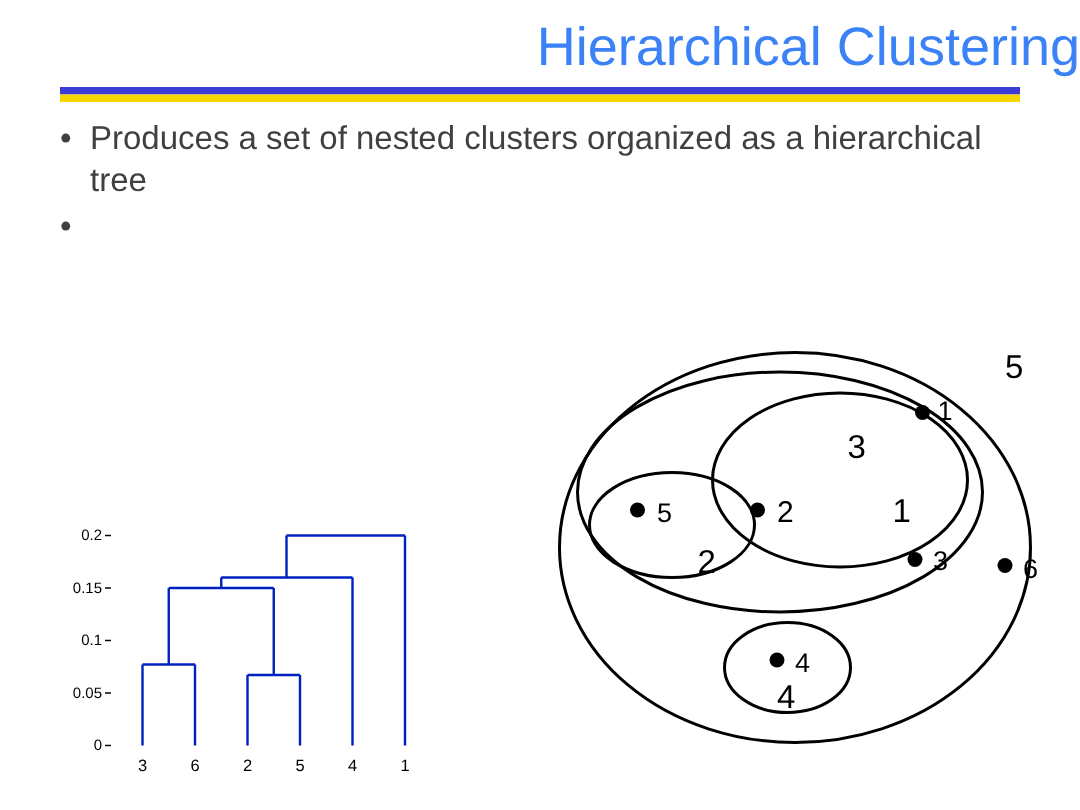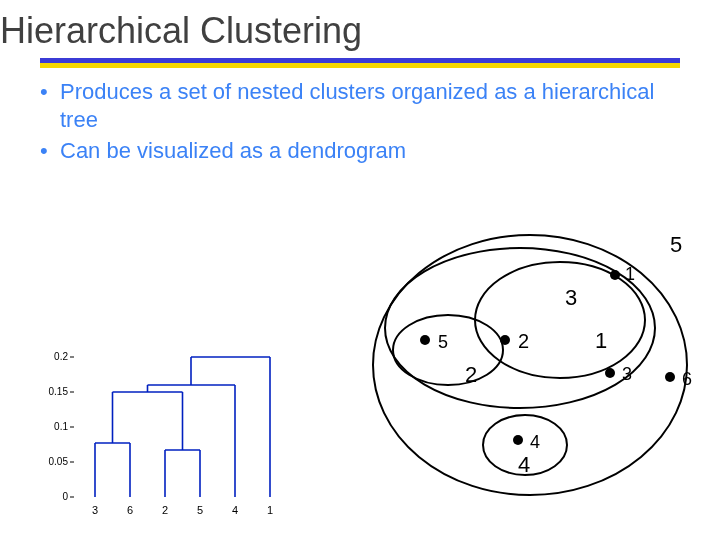"Hierarchical Clustering" .title { color: #404040 -> #3b82f6; text-align: left -> right }
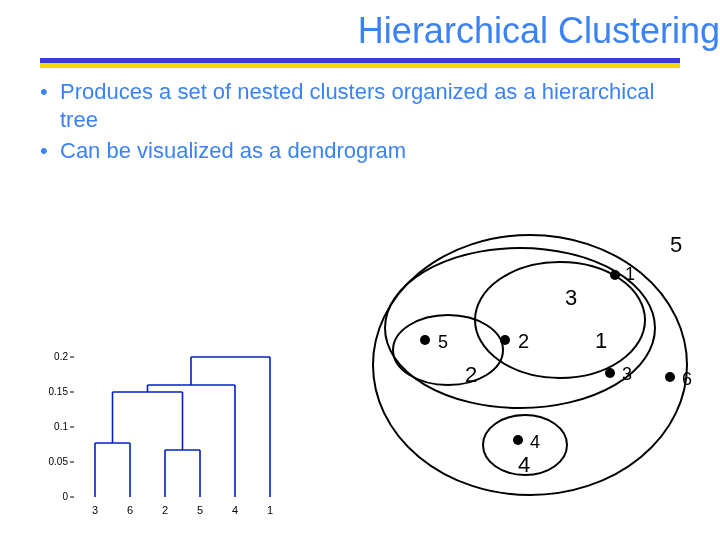"Produces a set of nested" .content { color: #3b82f6 -> #404040 }
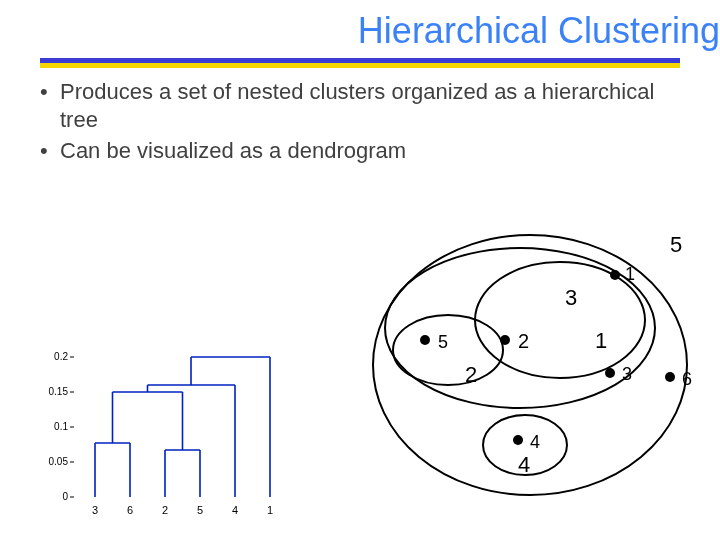"Can be visualized as a" span { html: <span>Can be visualized as a dendrogram</span> -> none }
